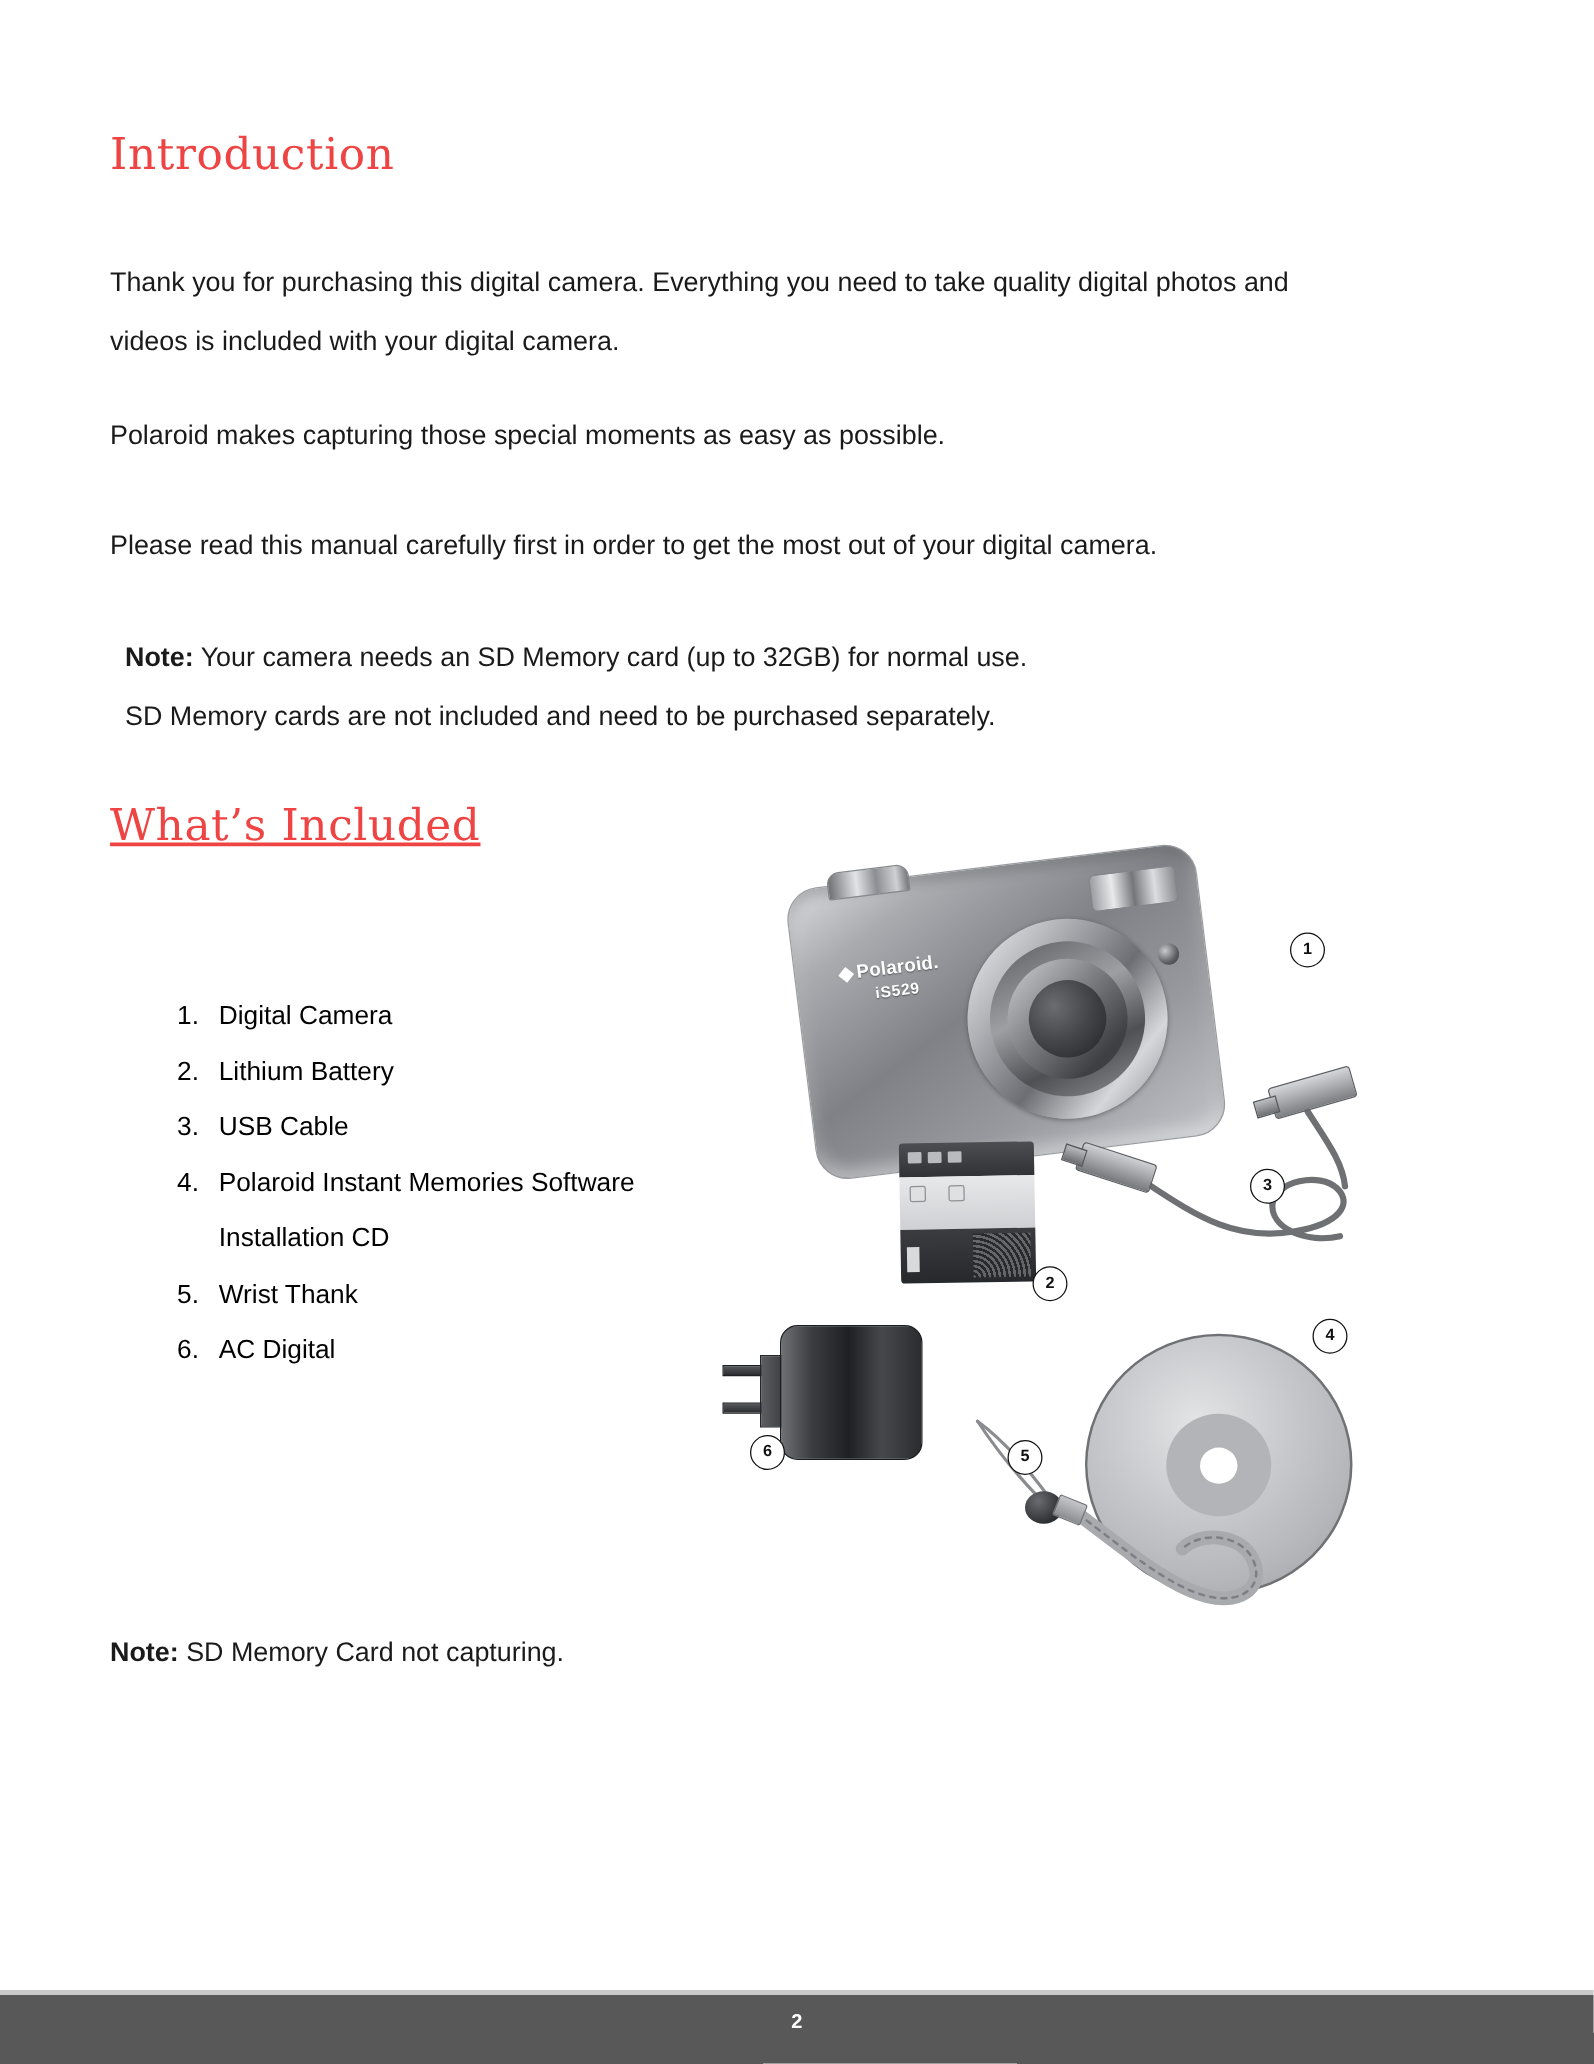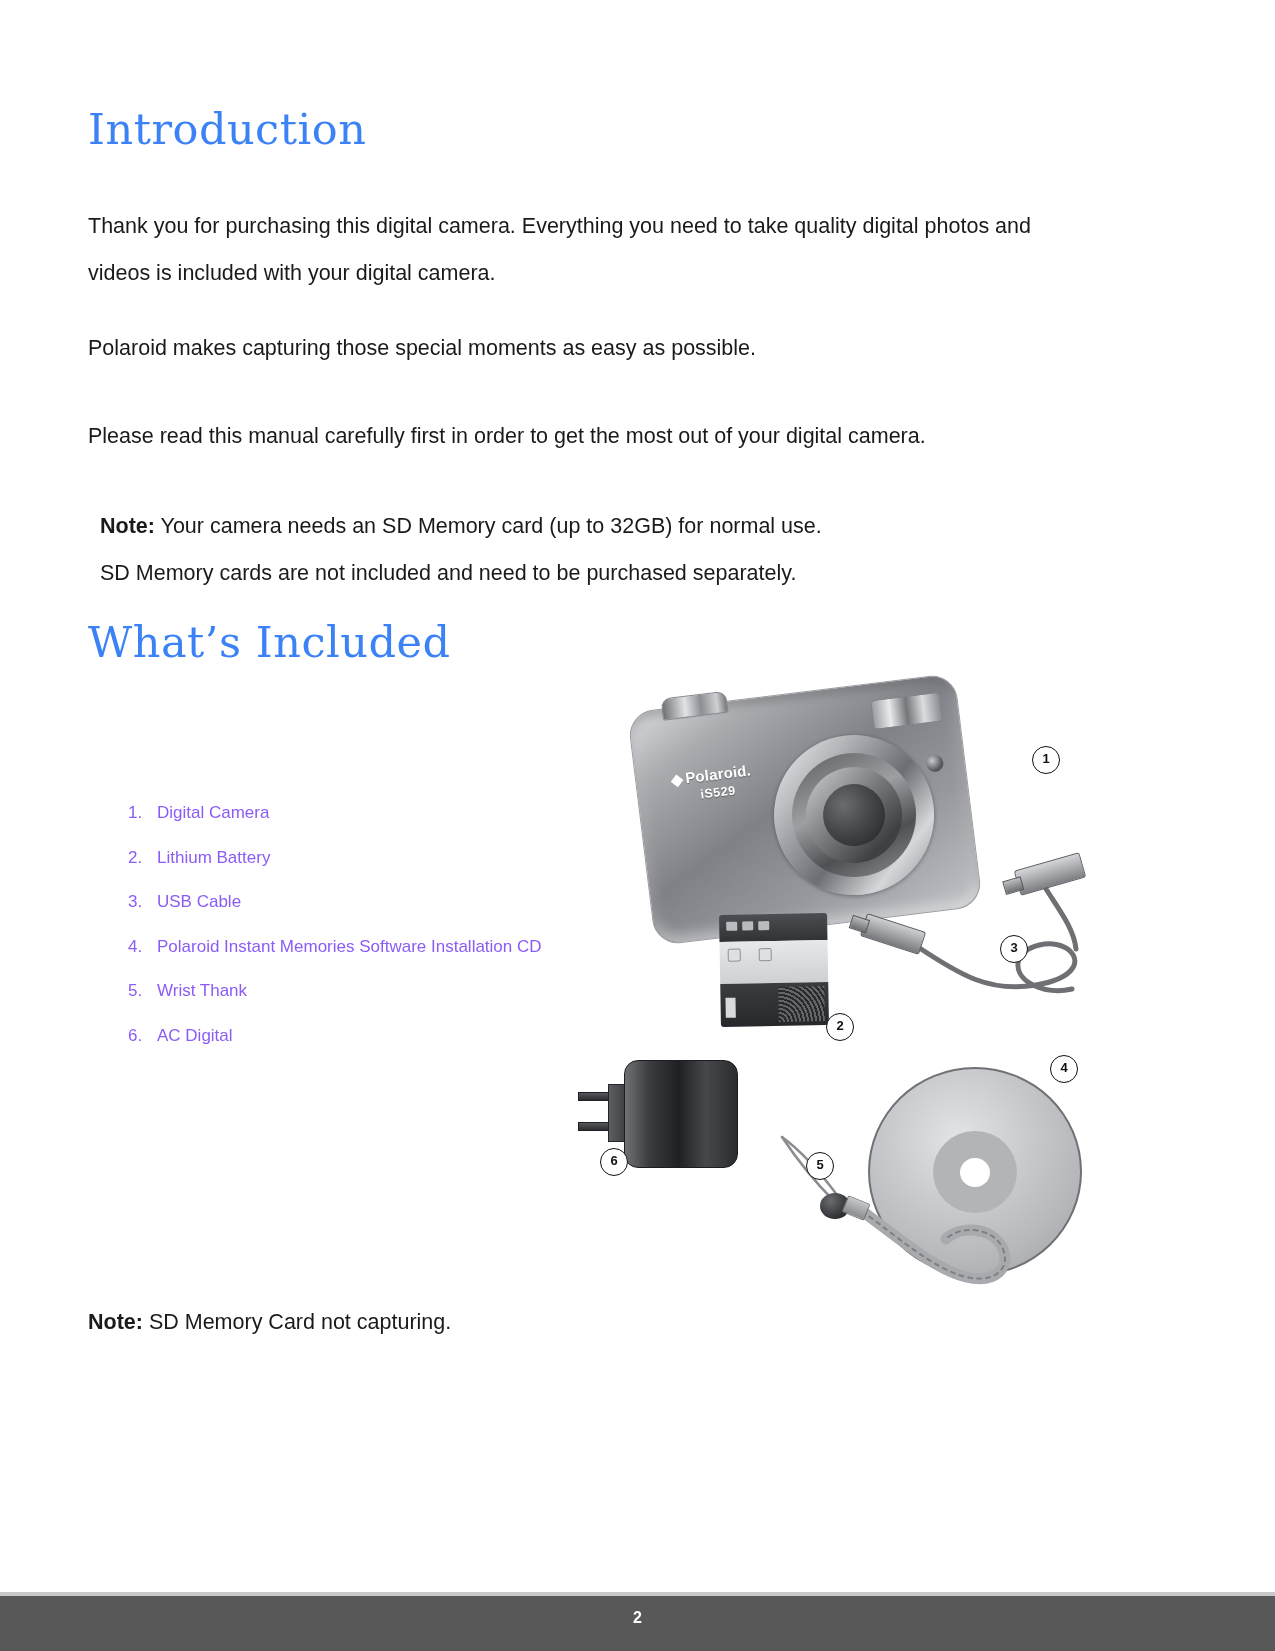"Introduction" h1.section-heading { color: #3b82f6 -> #ef4444; font-size: 43px -> 35px }
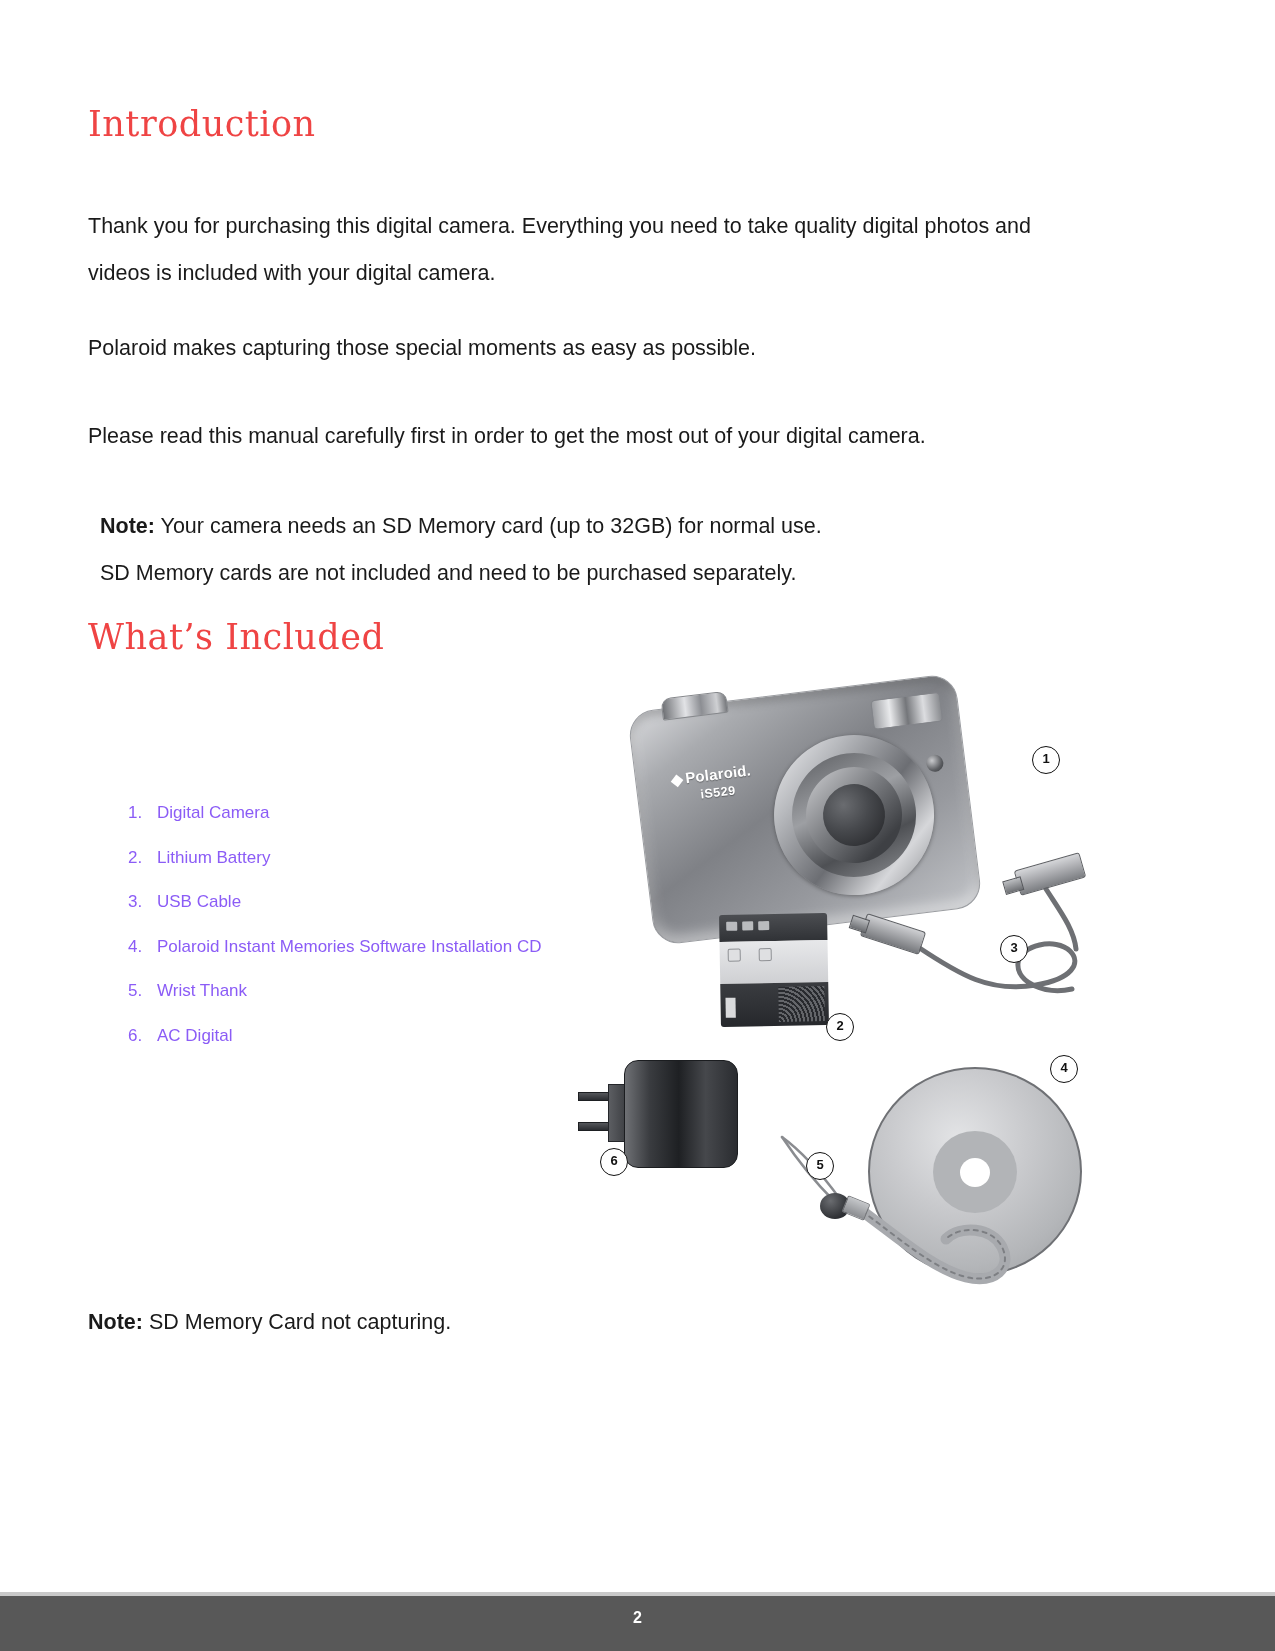"What’s Included" #included-heading { text-decoration: none -> underline; top: 617px -> 641px }
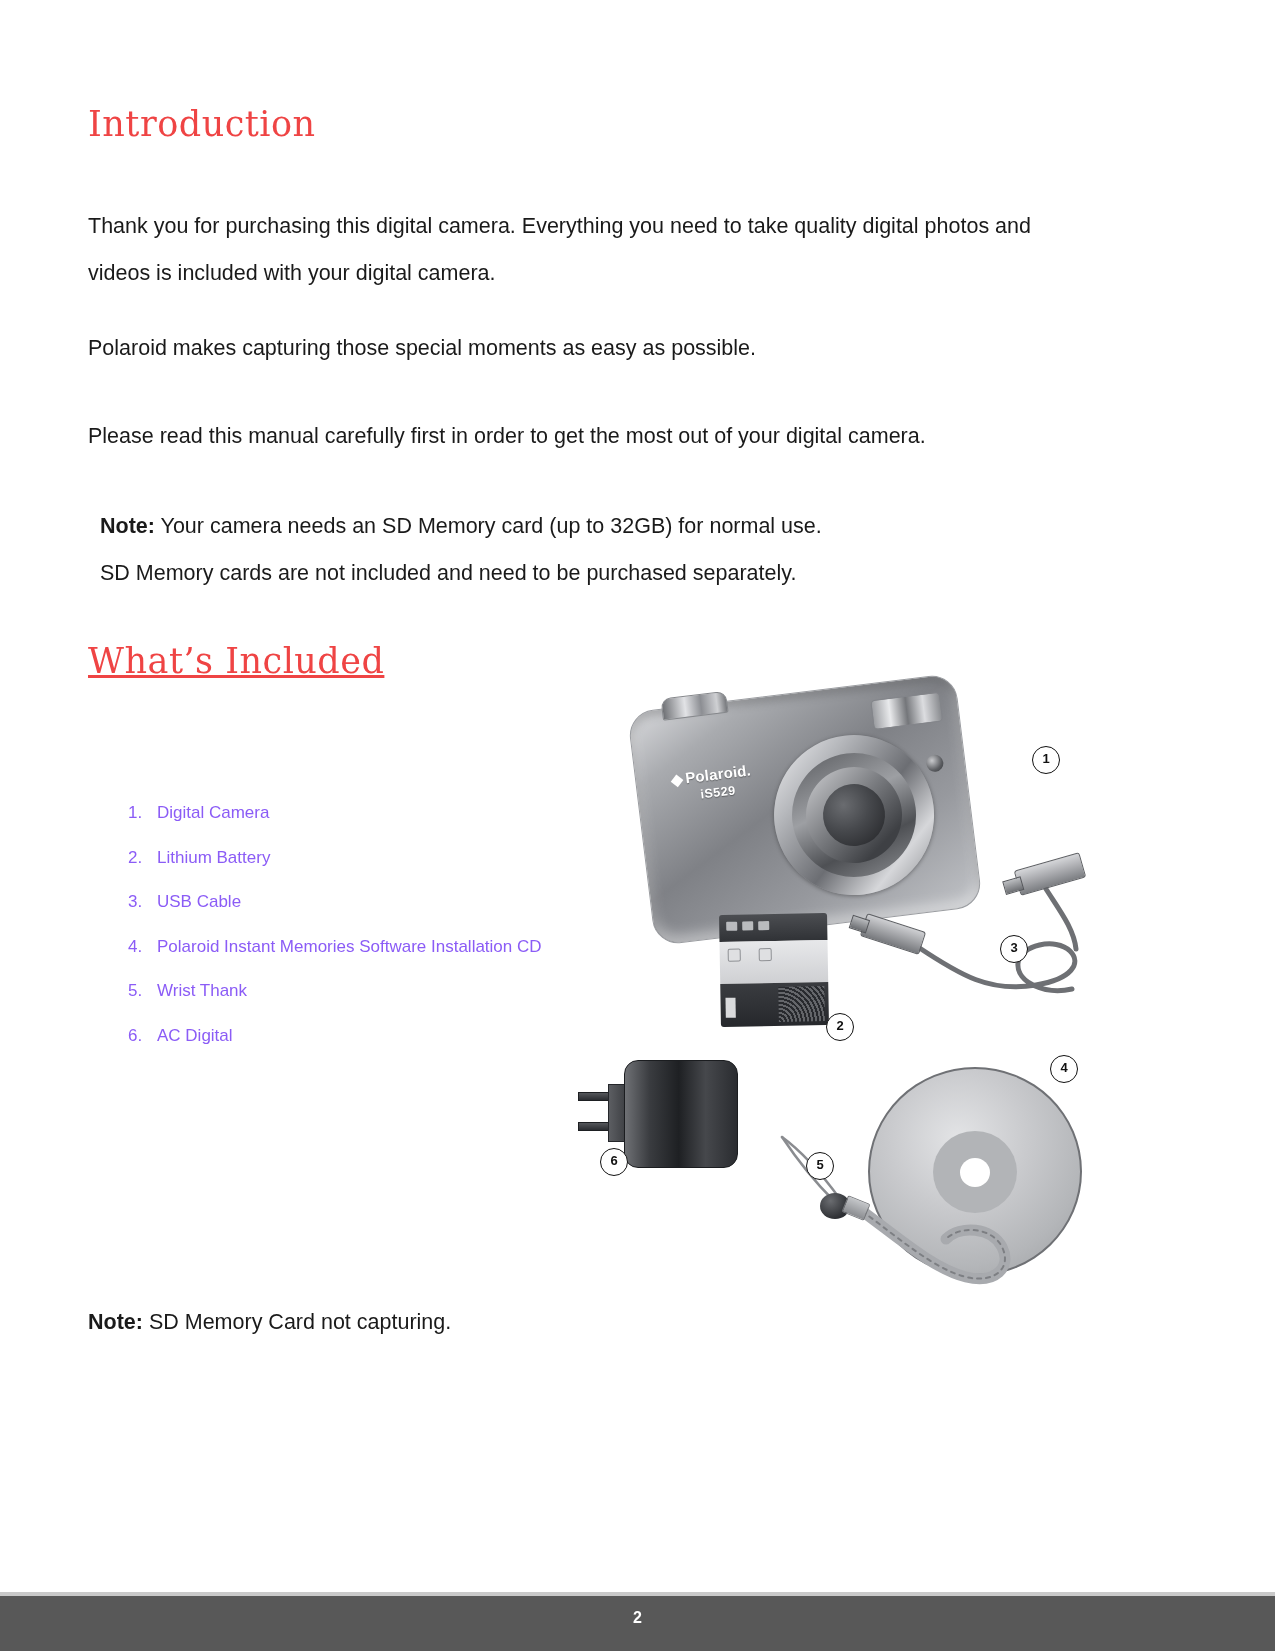"Digital Camera" ol.included-list { color: #8b5cf6 -> #000000; font-size: 17px -> 21px; left: 102px -> 120px }
